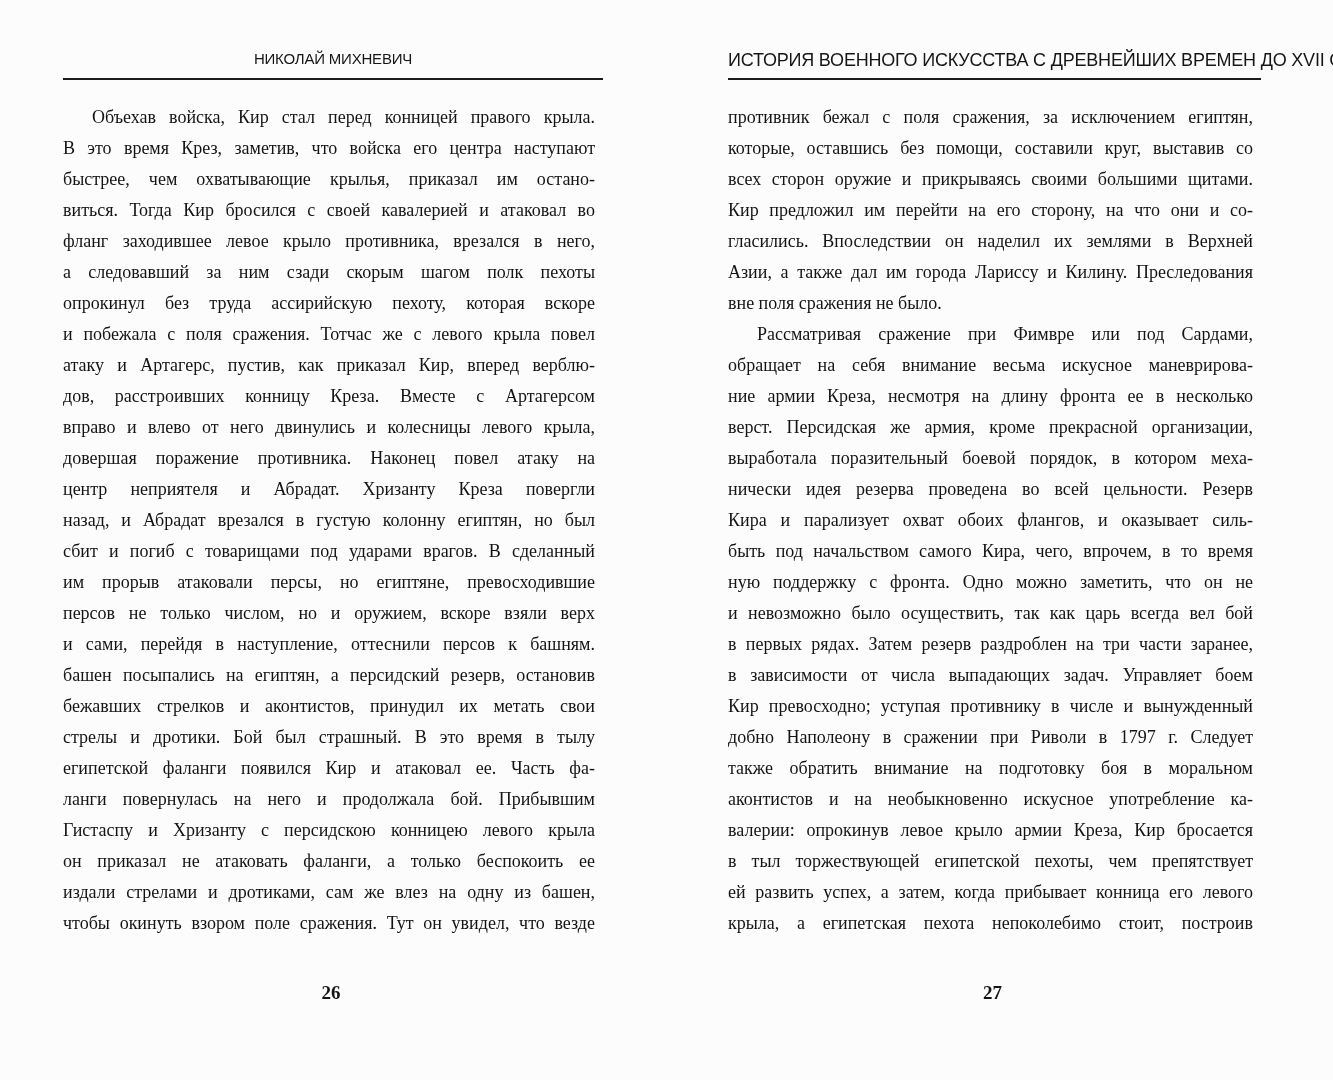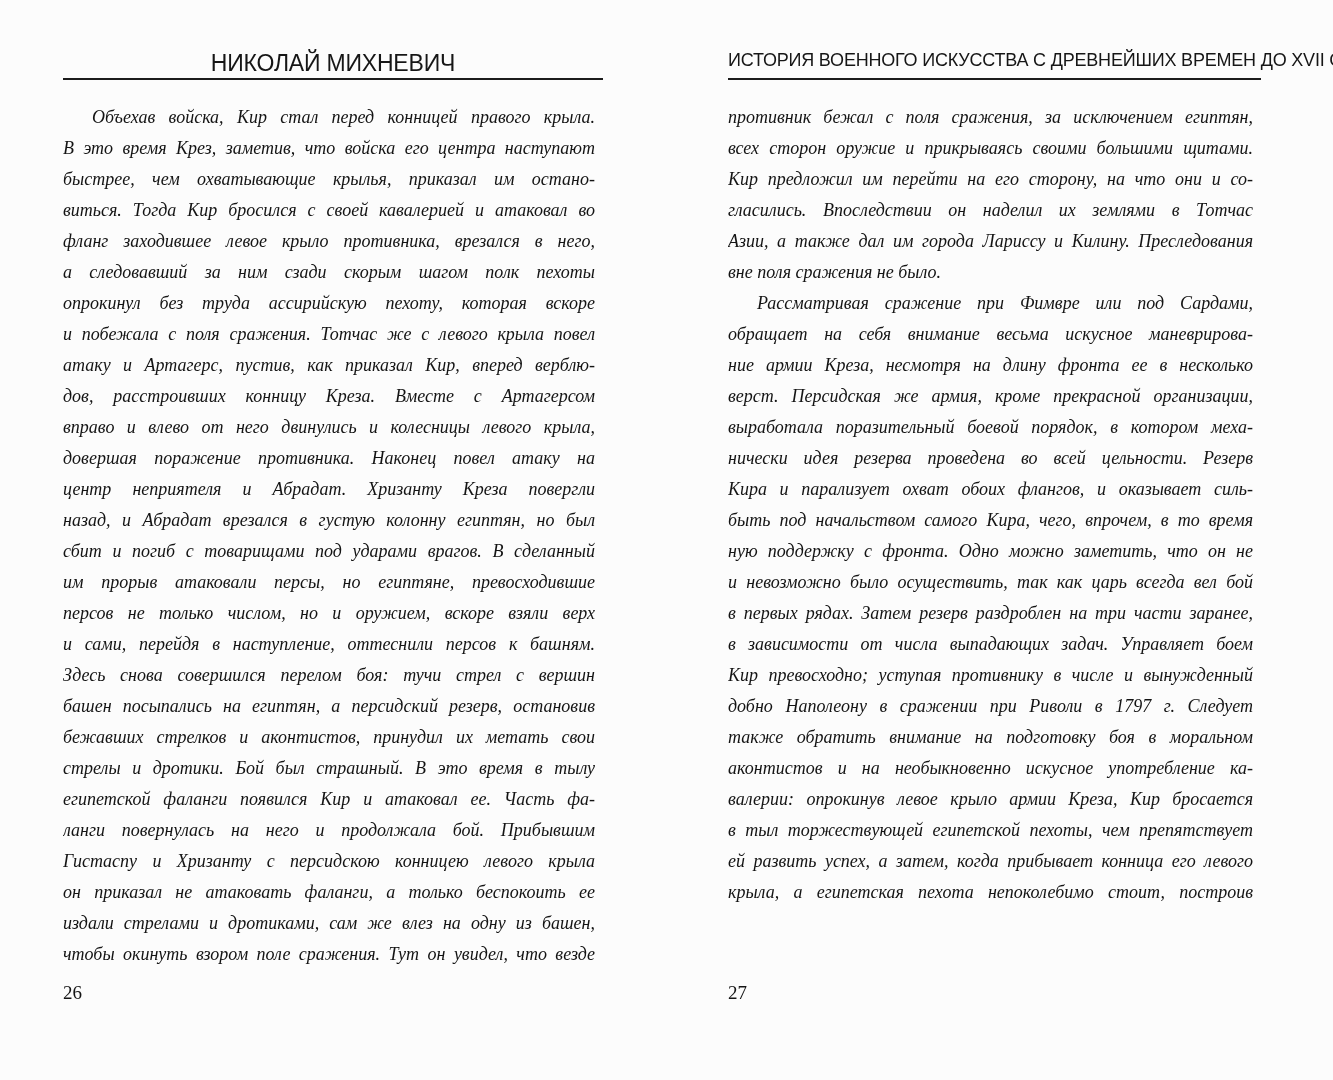"НИКОЛАЙ МИХНЕВИЧ" .page-col.left .running-header { font-size: 23px -> 15px }
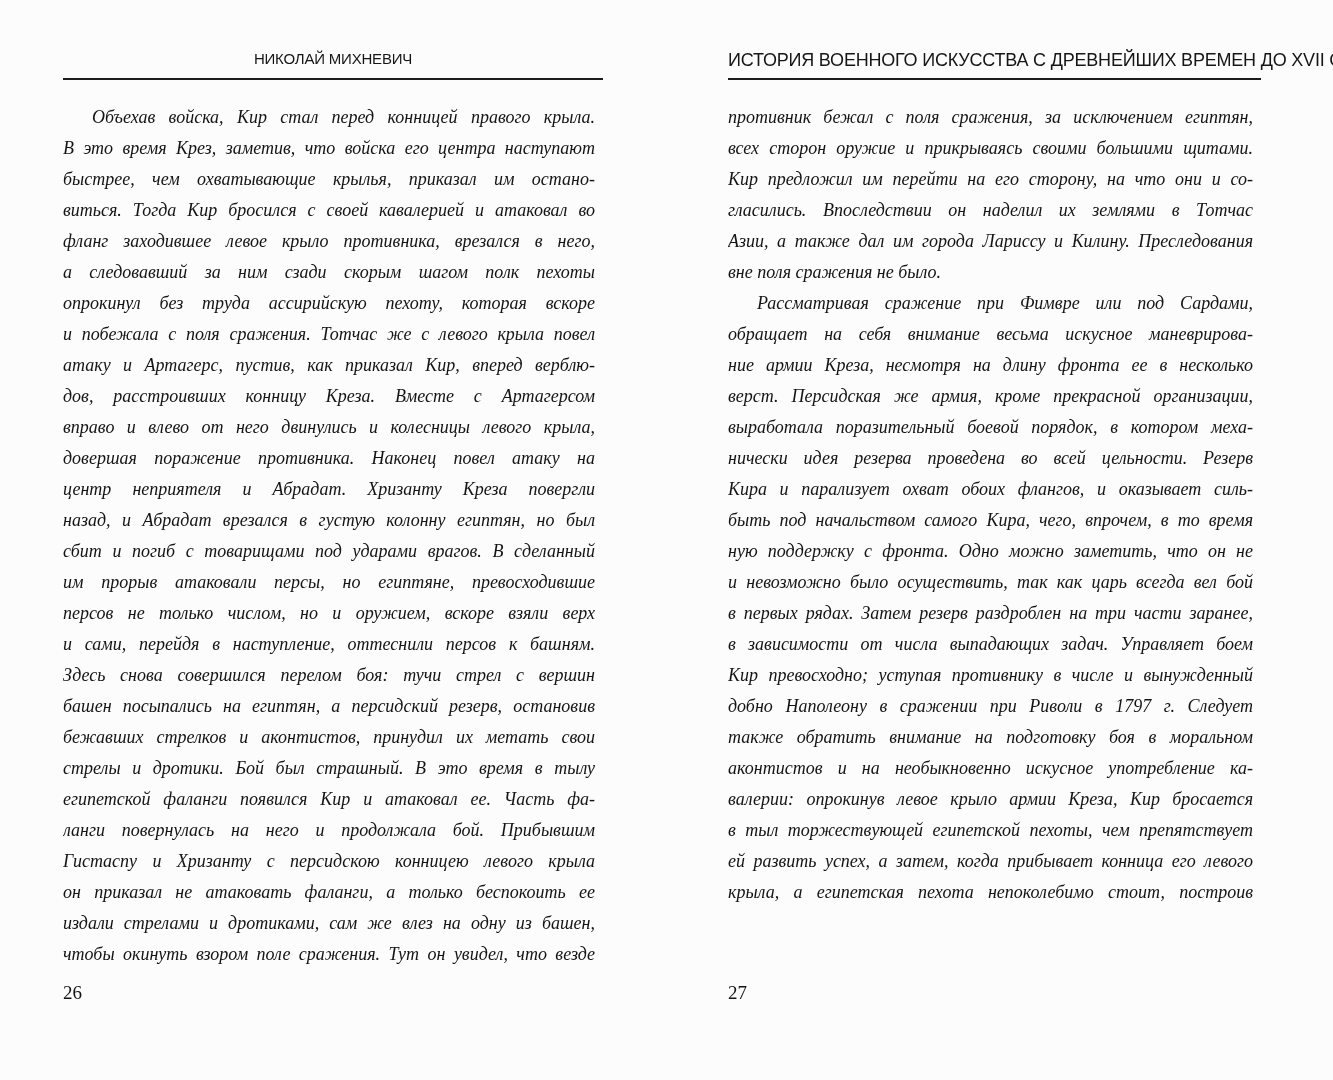"Объехав войска, Кир стал перед" .page-text { font-style: italic -> none }
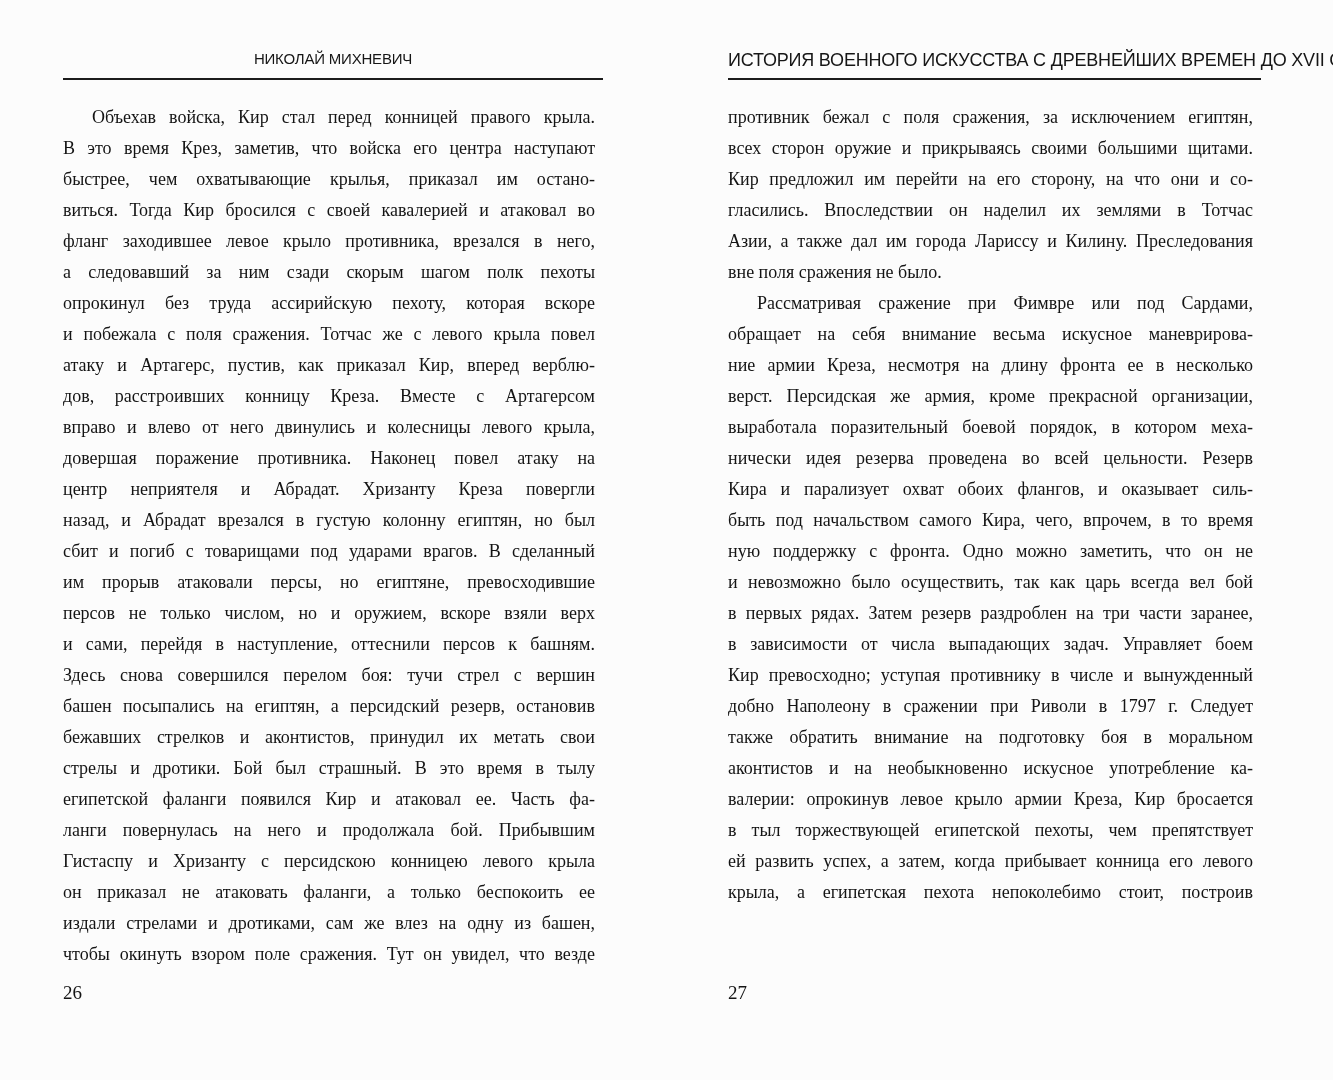"которые, оставшись без помощи, составили" div.line { html: none -> <div>которые, оставшись без помощи, составили круг, выставив со</div> }
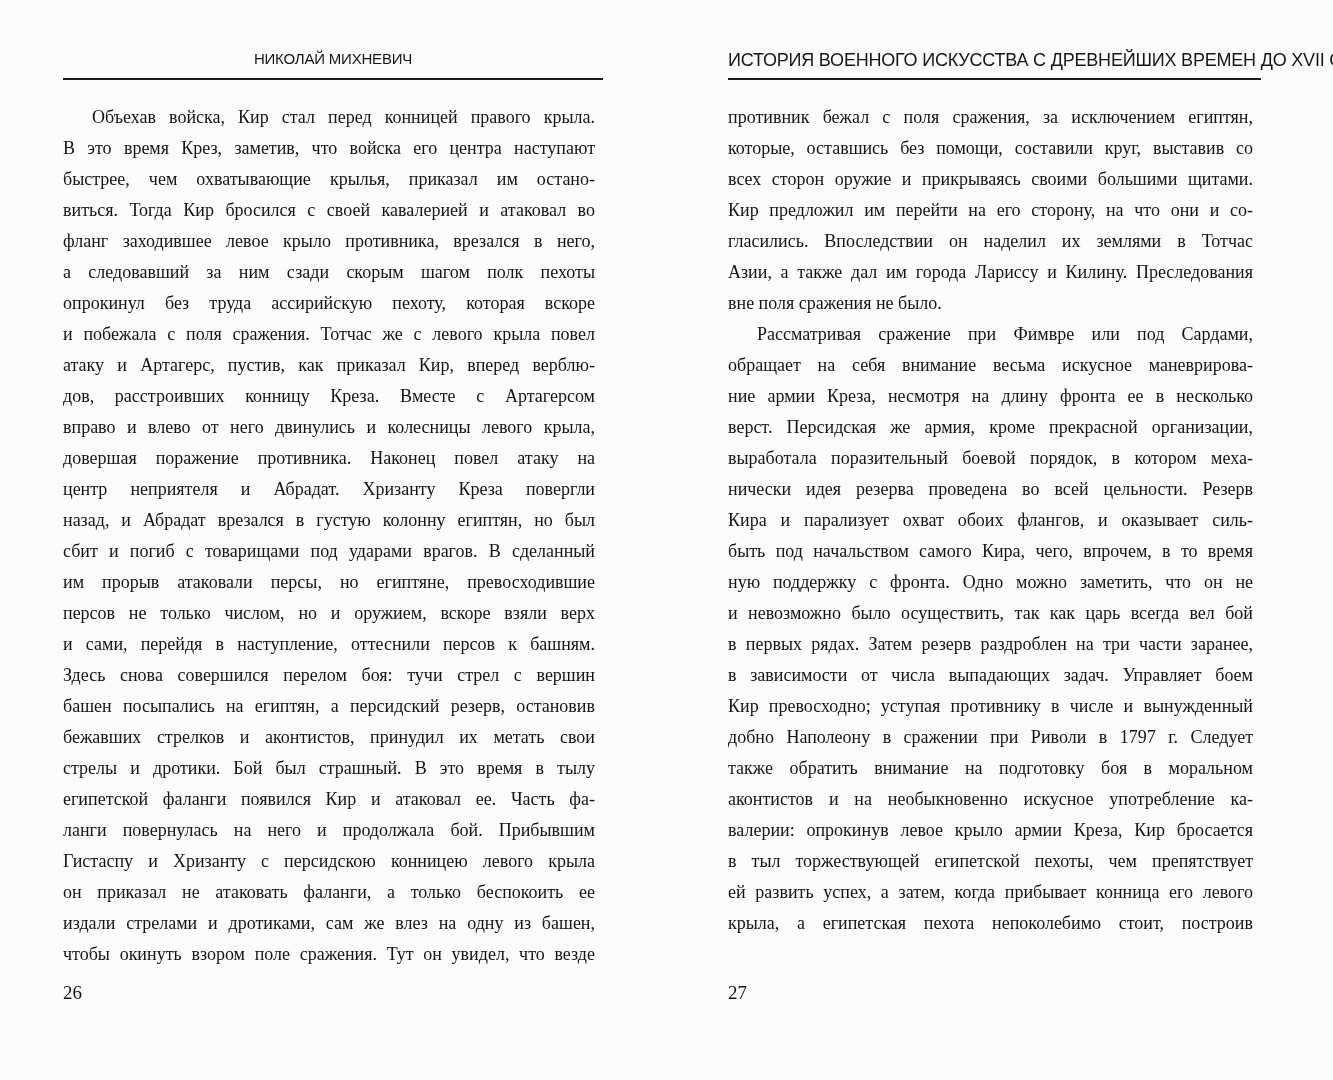"гласились. Впоследствии он наделил их" div.line { text: Тотчас -> Верхней }
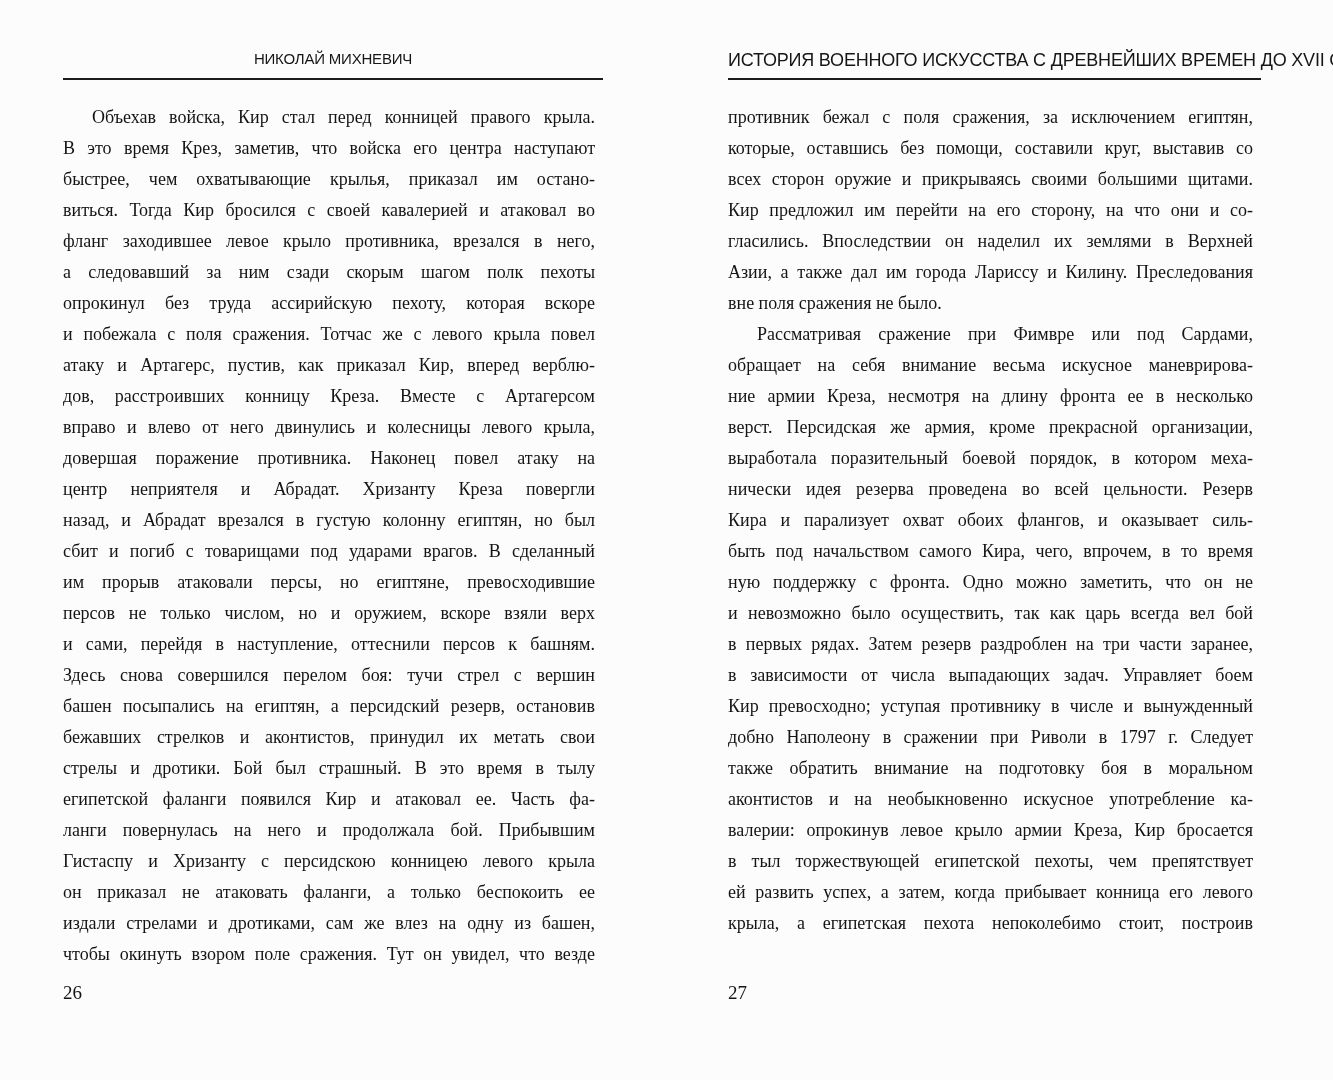"Здесь снова совершился перелом боя:" div.line { html: <div>Здесь снова совершился перелом боя: тучи стрел с вершин</div> -> none }
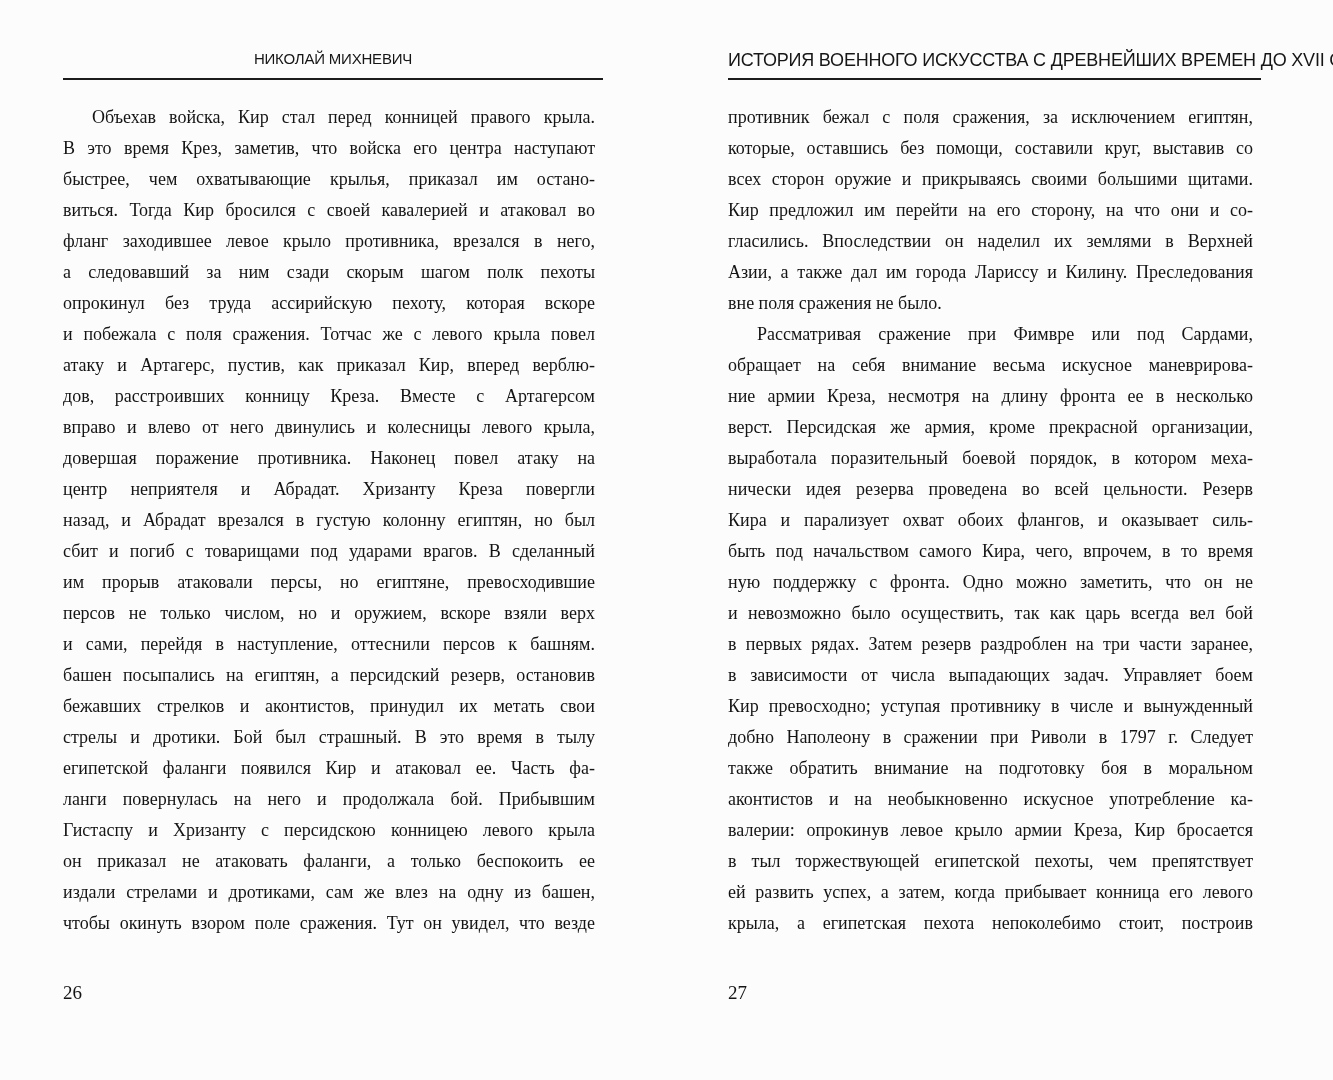"26" .page-number { font-weight: none -> bold; text-align: left -> center }
